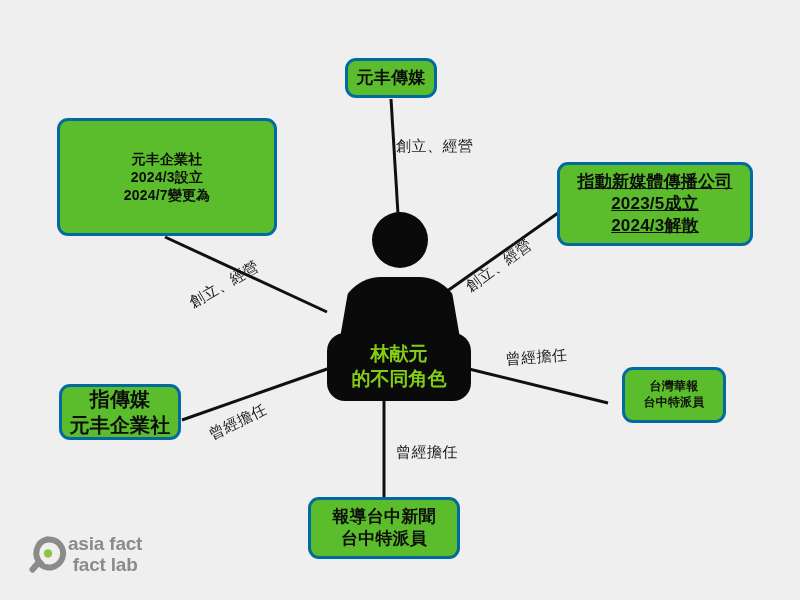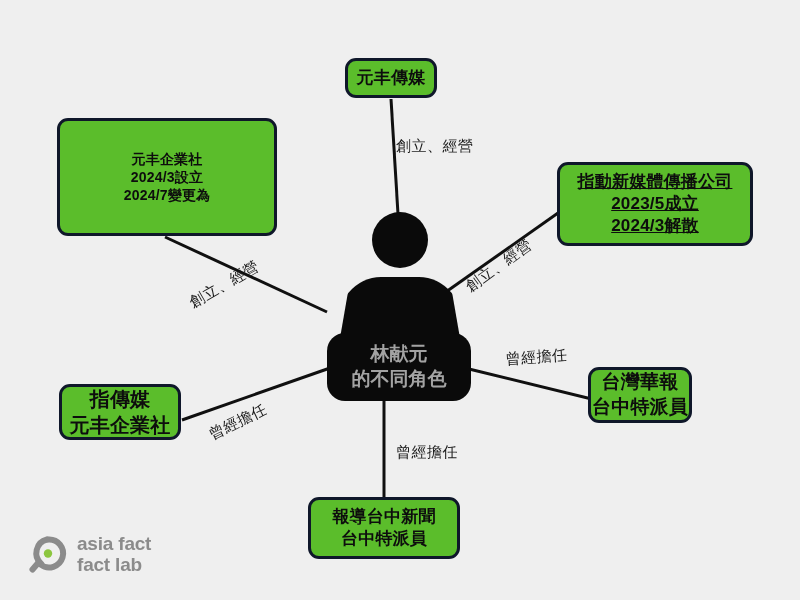"元丰傳媒" .node { border: 3px solid #0f172a -> 3px solid #0369a1 }
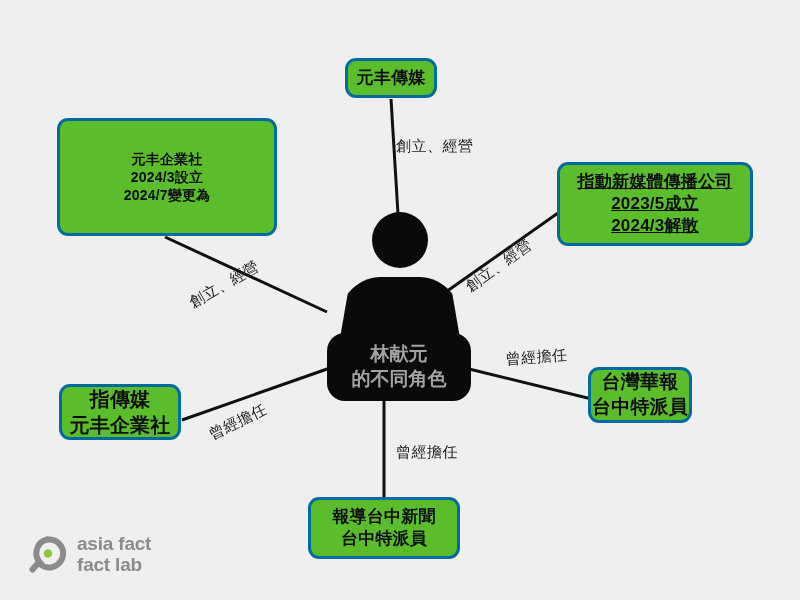"林献元" #node-center { color: #a3a3a3 -> #84cc16 }
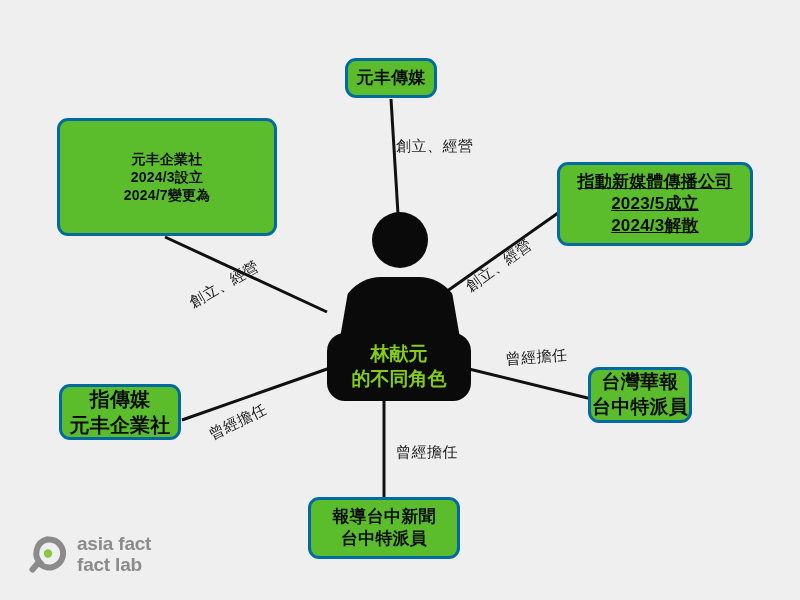"台灣華報" #node-taiwan-huabao { font-size: 19px -> 12px; left: 588px -> 622px }
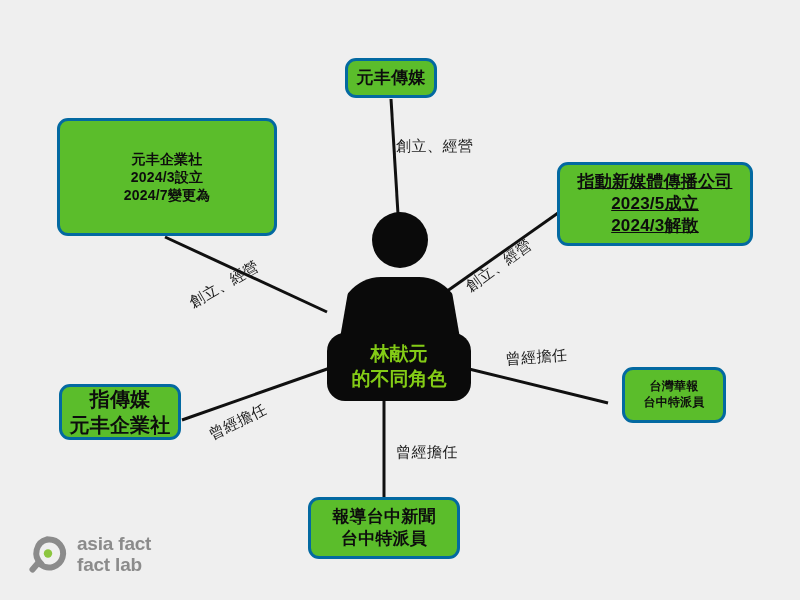"asia fact" #logo { gap: 9px -> none; text-align: none -> center }
